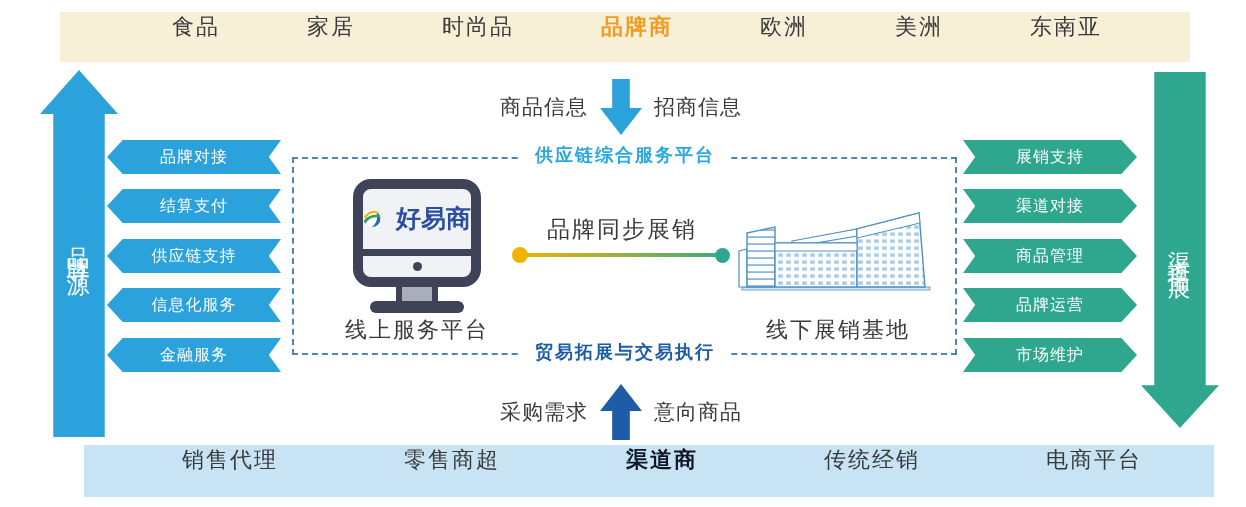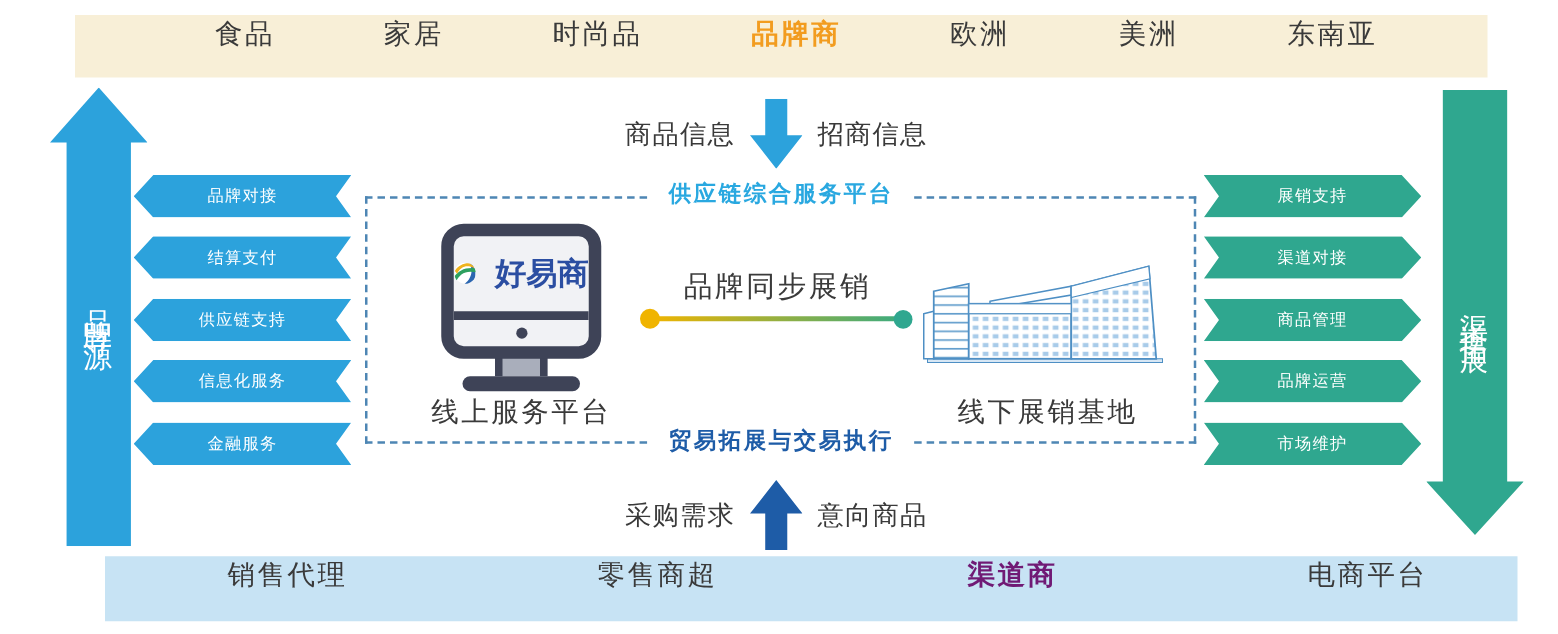"品牌对接" .banner { font-size: 13px -> 16px }
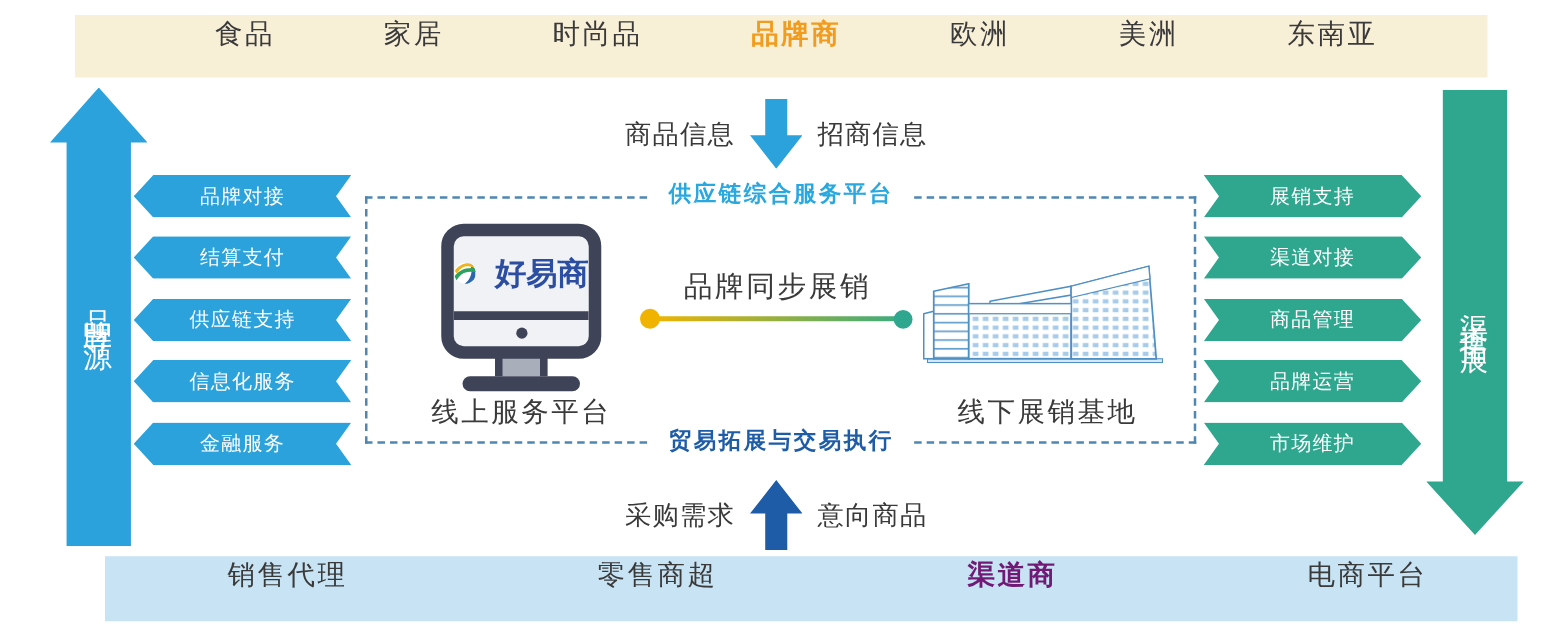"渠道商" .bar-item.hl-blue { color: #701a75 -> #0f172a }
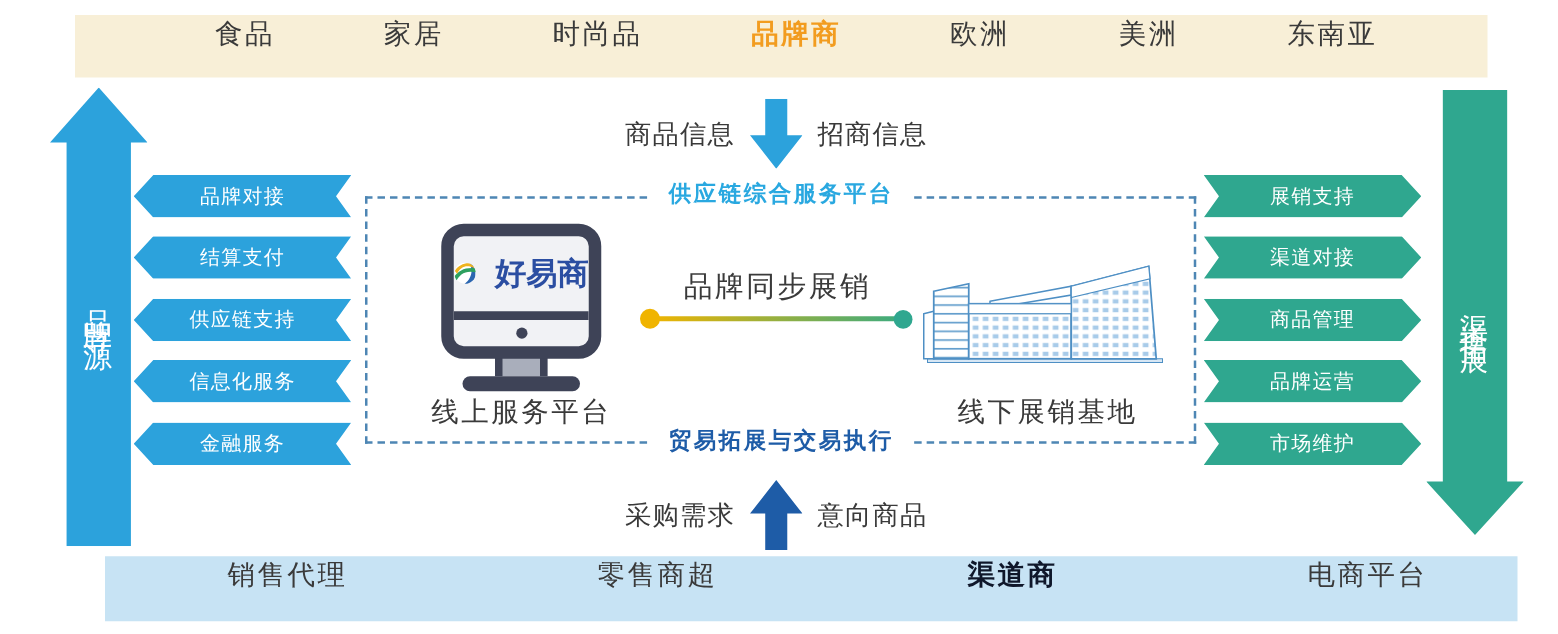"传统经销" span.bar-item { html: none -> <span>传统经销</span> }
